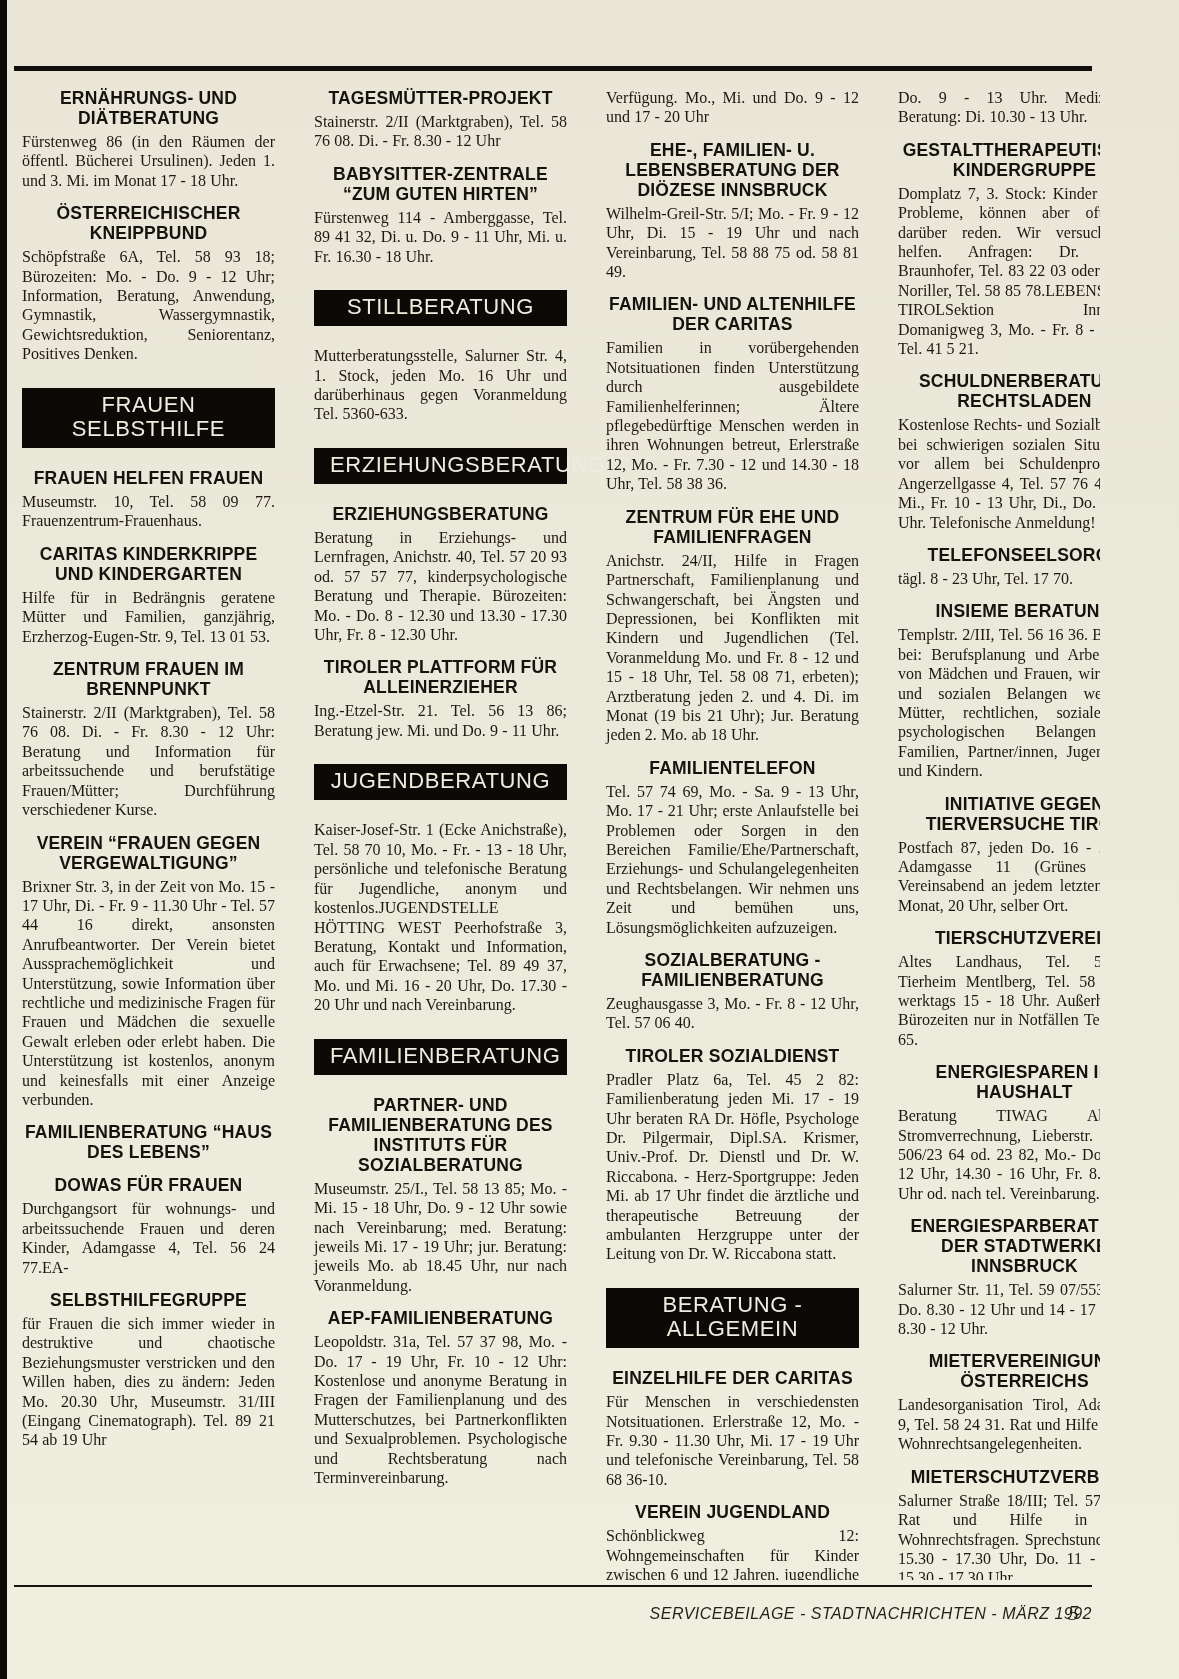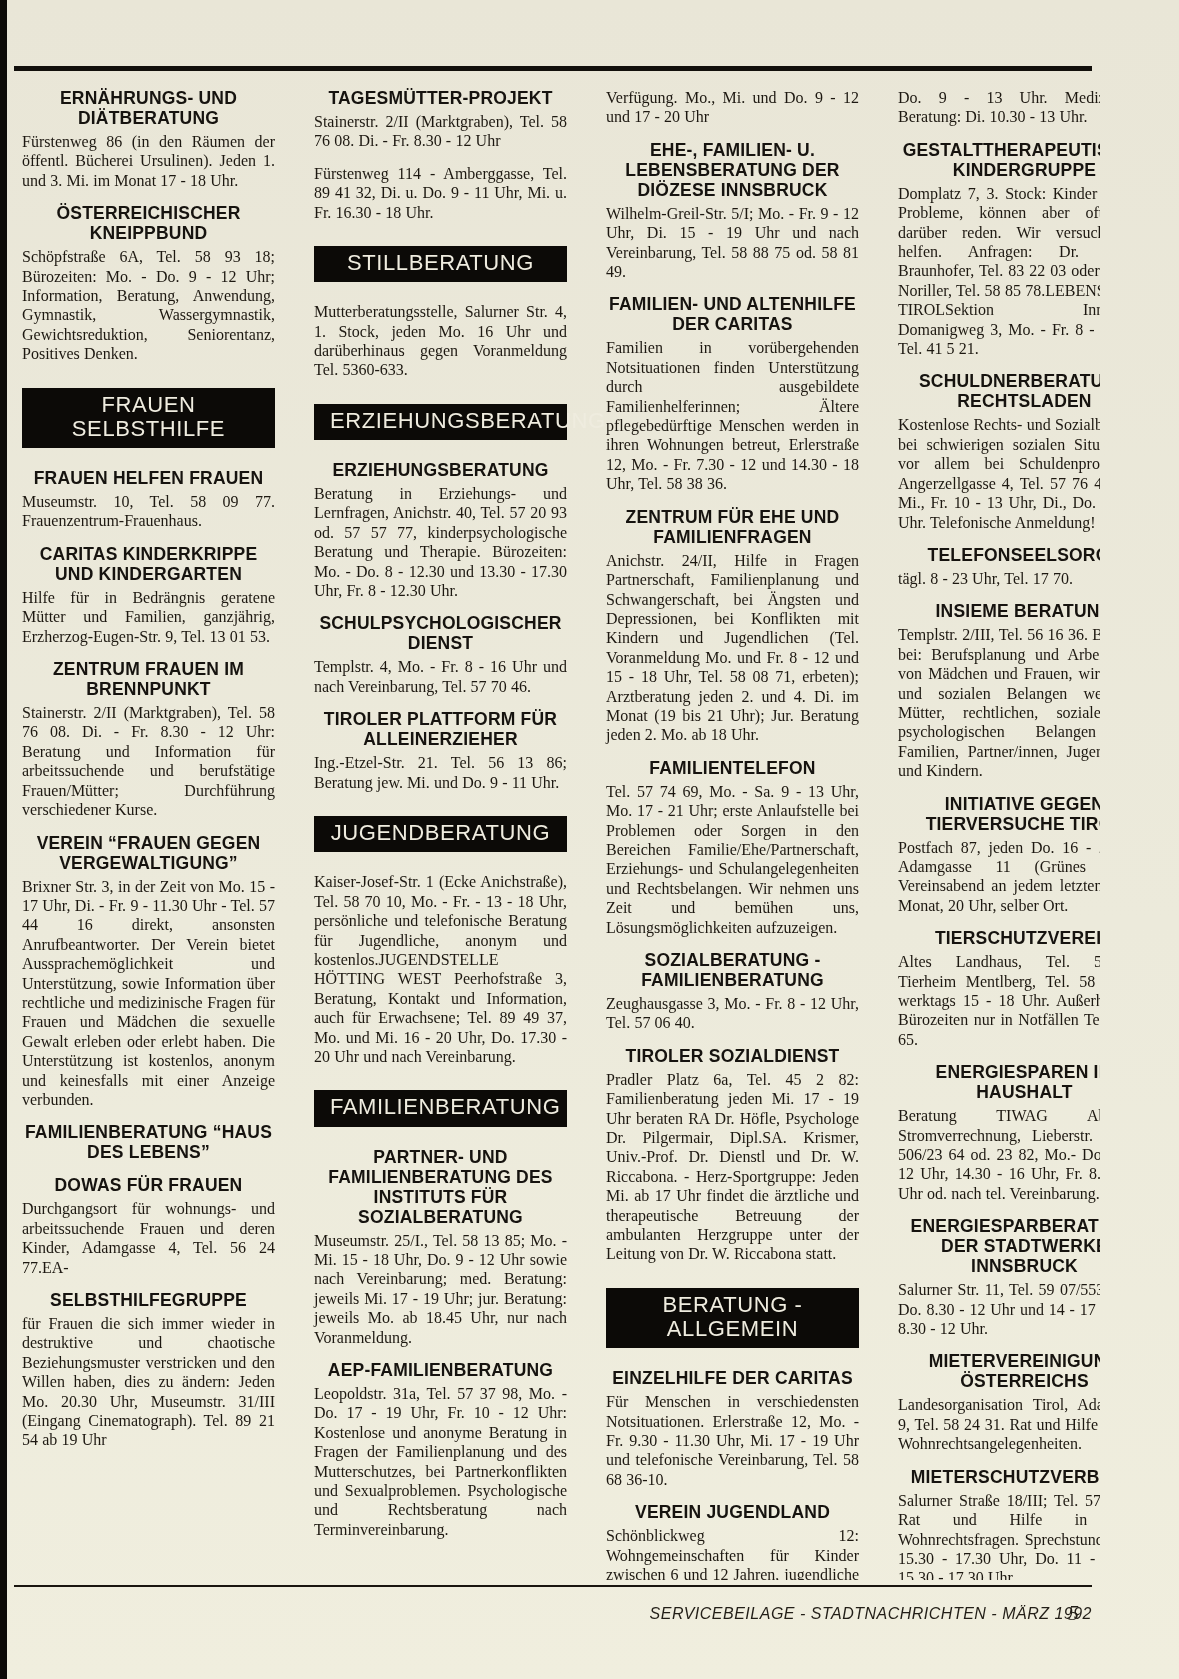"BABYSITTER-ZENTRALE “ZUM GUTEN HIRTEN”" div.heading { html: none -> <div>BABYSITTER-ZENTRALE “ZUM GUTEN HIRTEN”</div> }
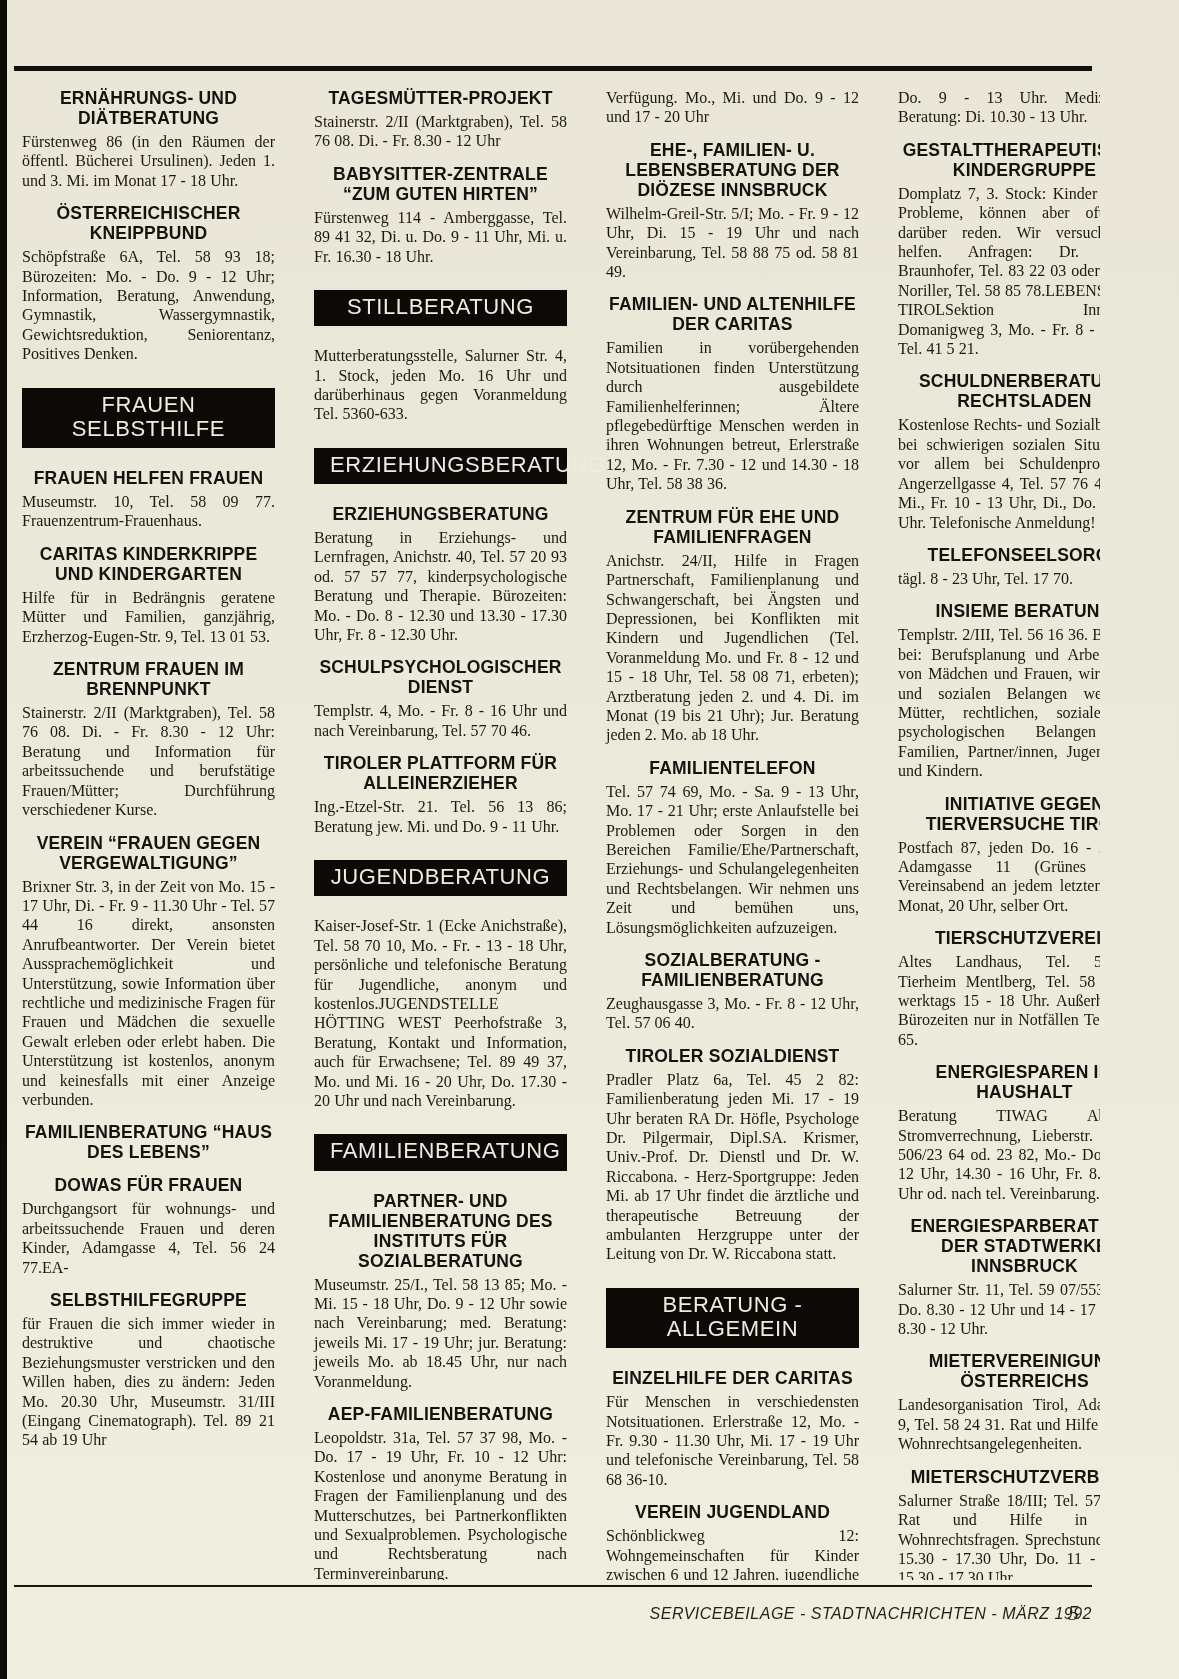"SCHULPSYCHOLOGISCHER DIENST" div.entry { html: <div> <div>SCHULPSYCHOLOGISCHER DIENST</div> <div>Templstr. 4, Mo. - Fr. 8 - 16 Uhr und nach Vereinbarung, Tel. 57 70 46.</div> </div> -> none }
